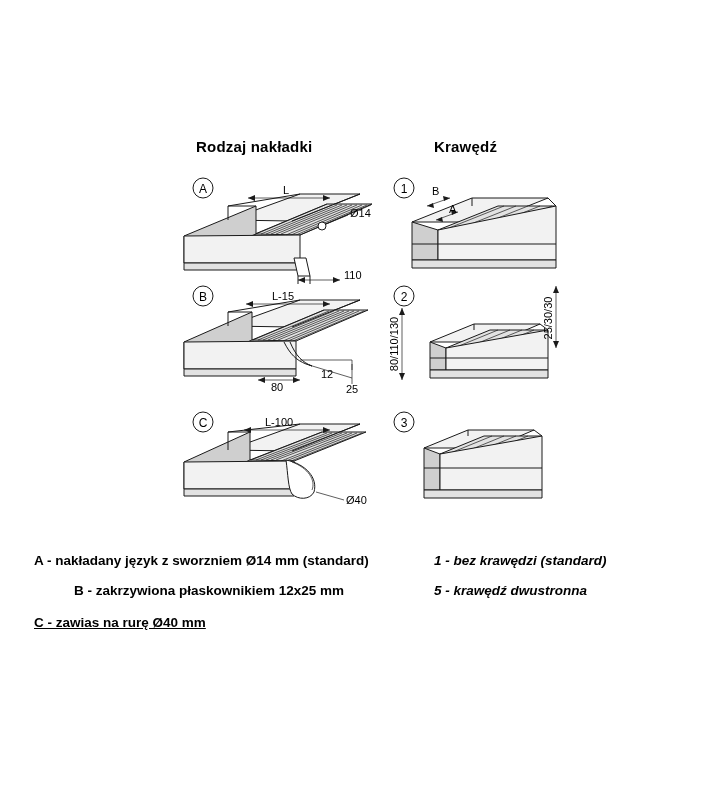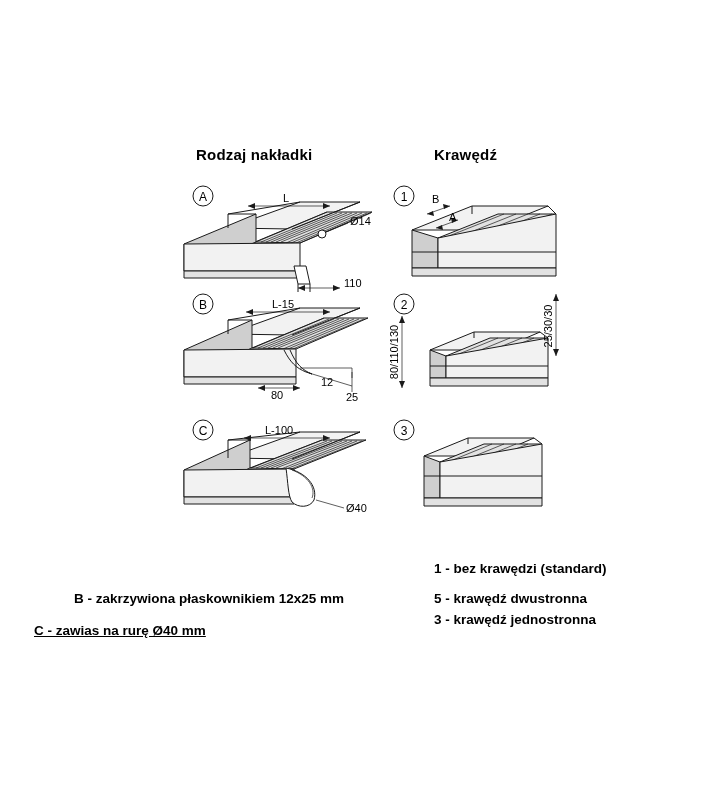"Rodzaj nakładki" #sheet { top: 16px -> 8px }
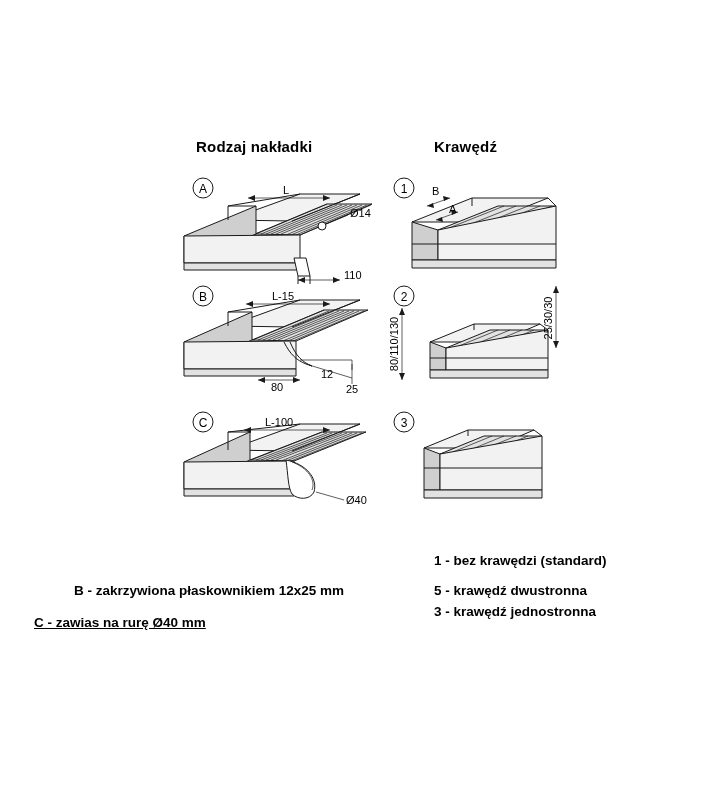"A - nakładany język z" div.legend { html: none -> <div>A - nakładany język z sworzniem Ø14 mm (standard)</div> }
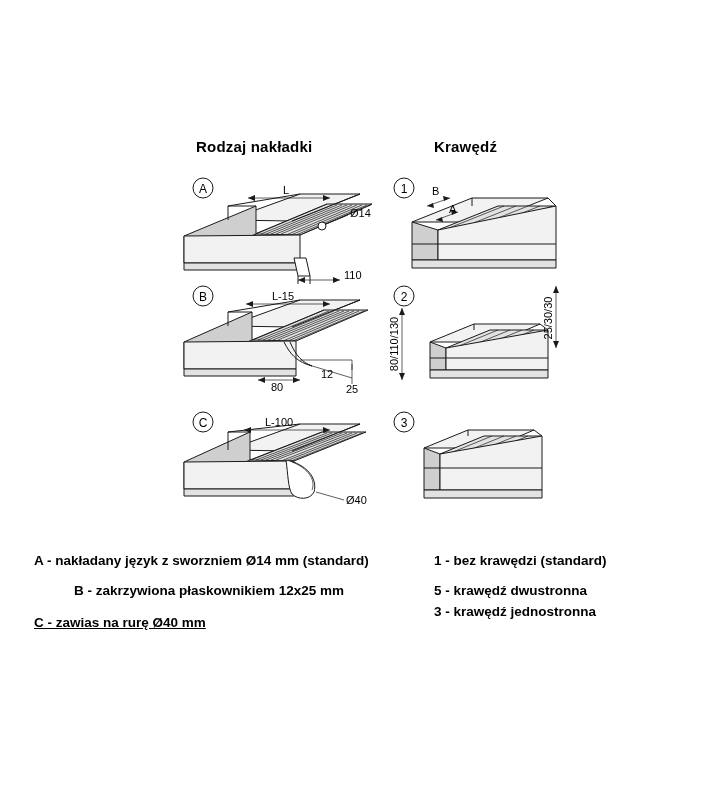"1 - bez krawędzi (standard)" .legend-col-right { font-style: none -> italic }
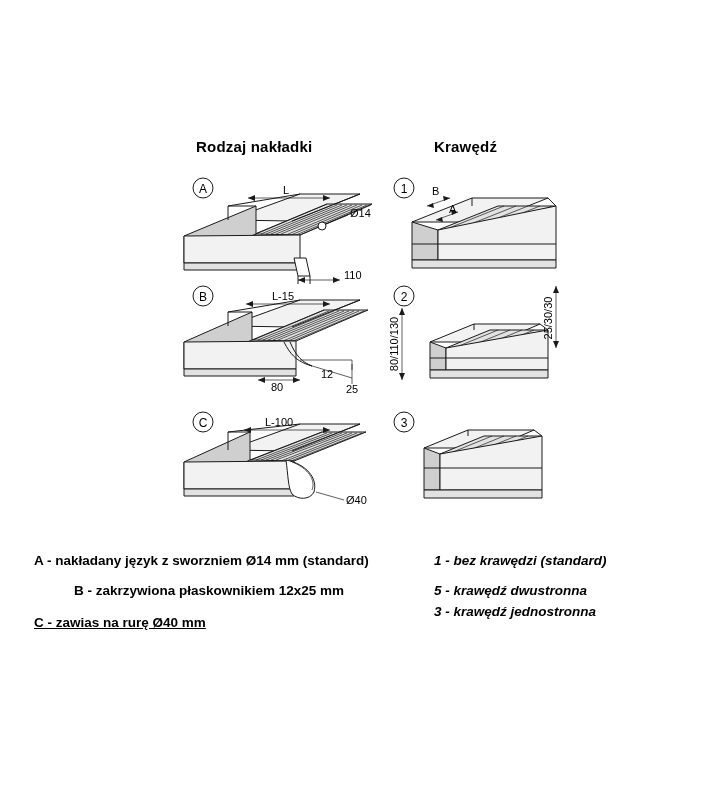"3 - krawędź jednostronna" div.legend { html: <div>3 - krawędź jednostronna</div> -> none }
